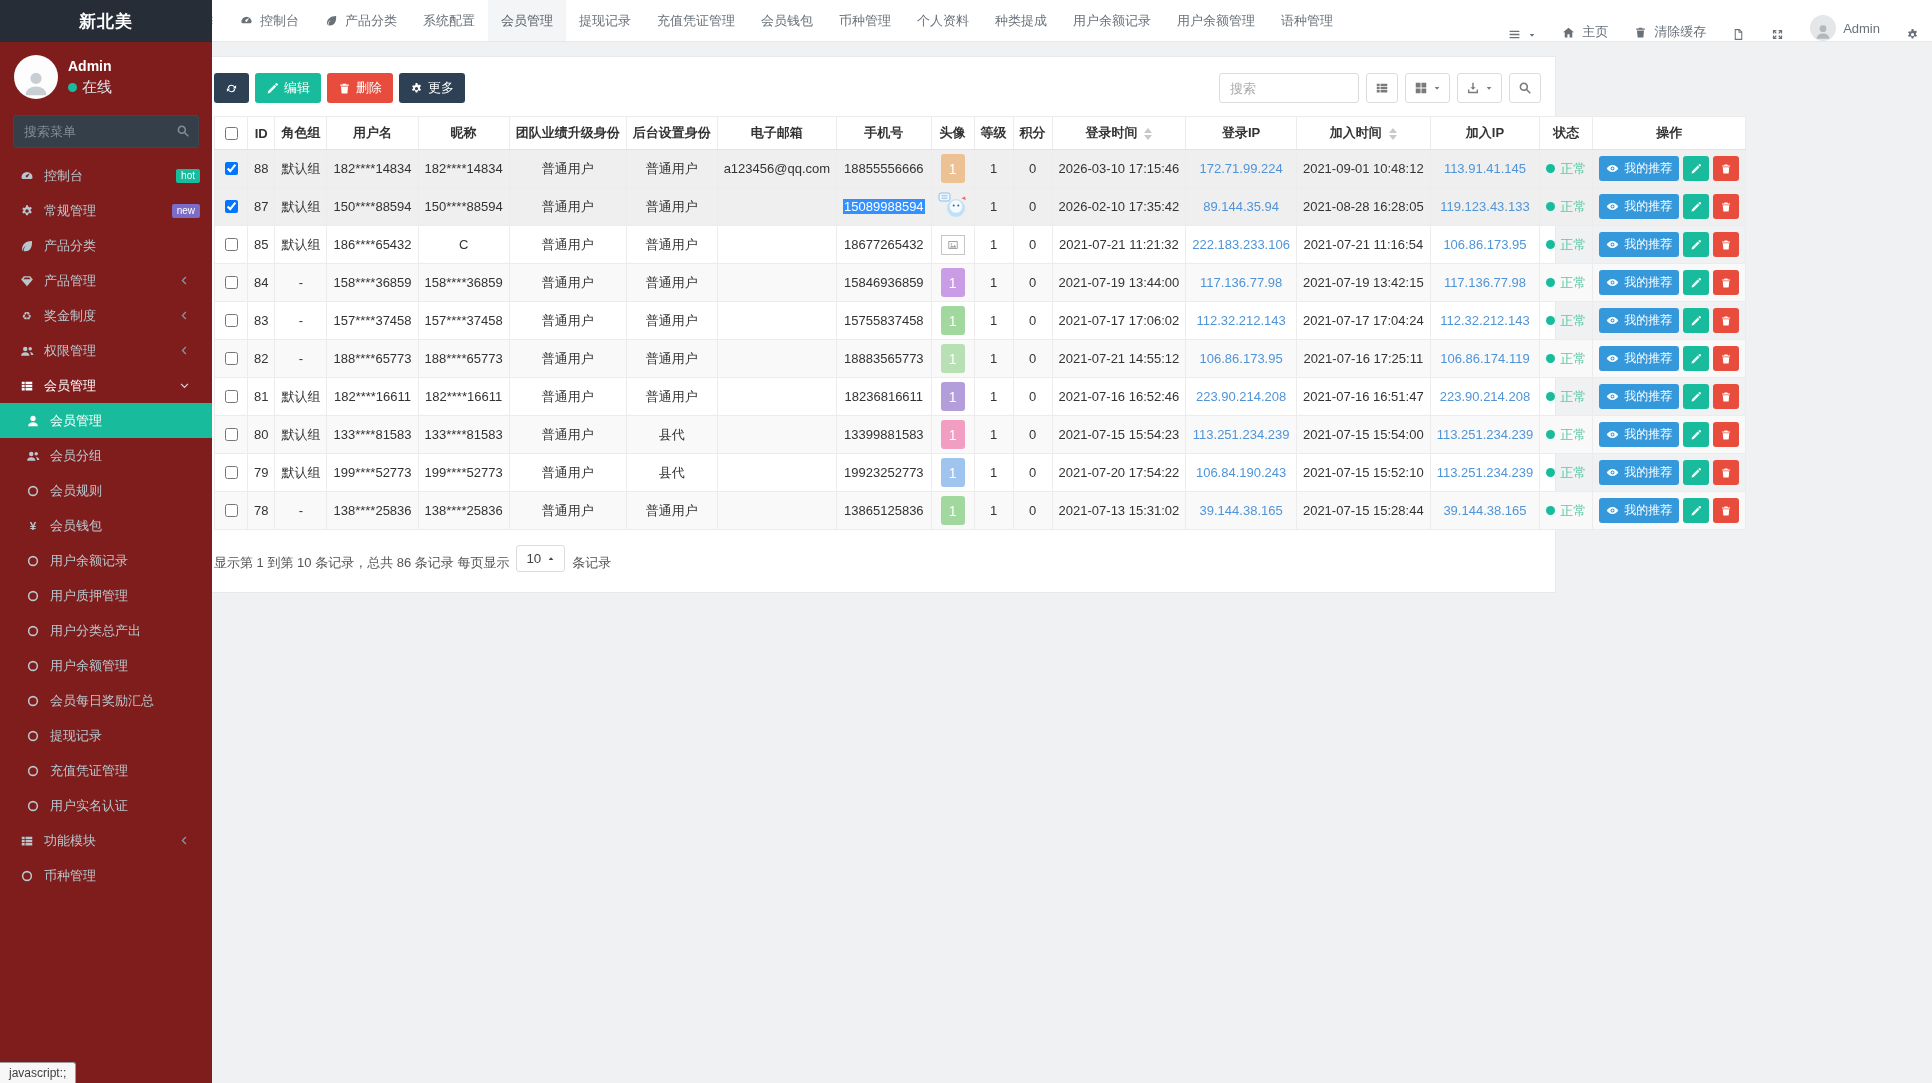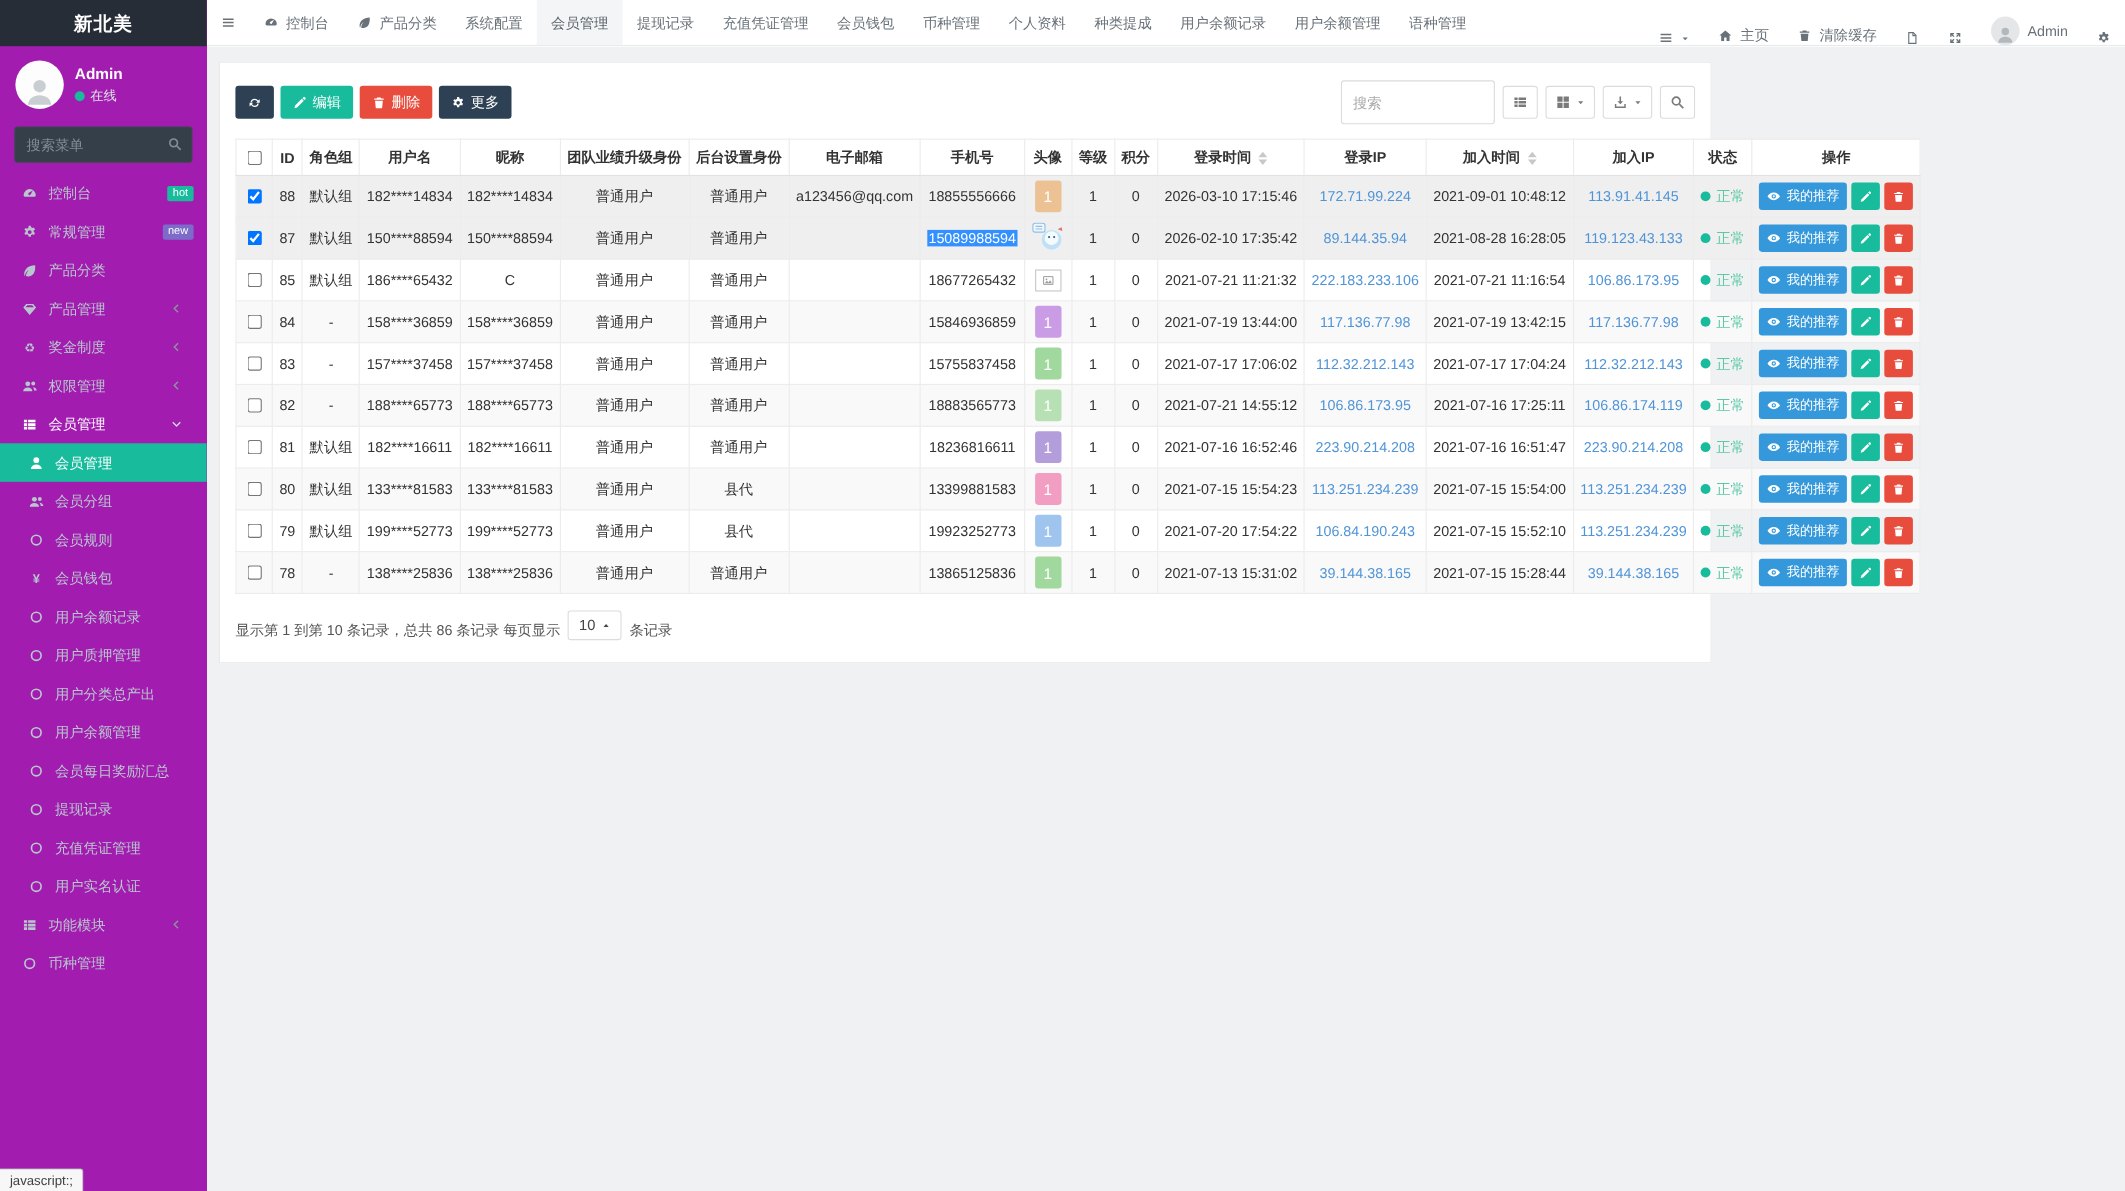"新北美" .sidebar { background: #a21caf -> #7f1d1d; width: 188px -> 212px }
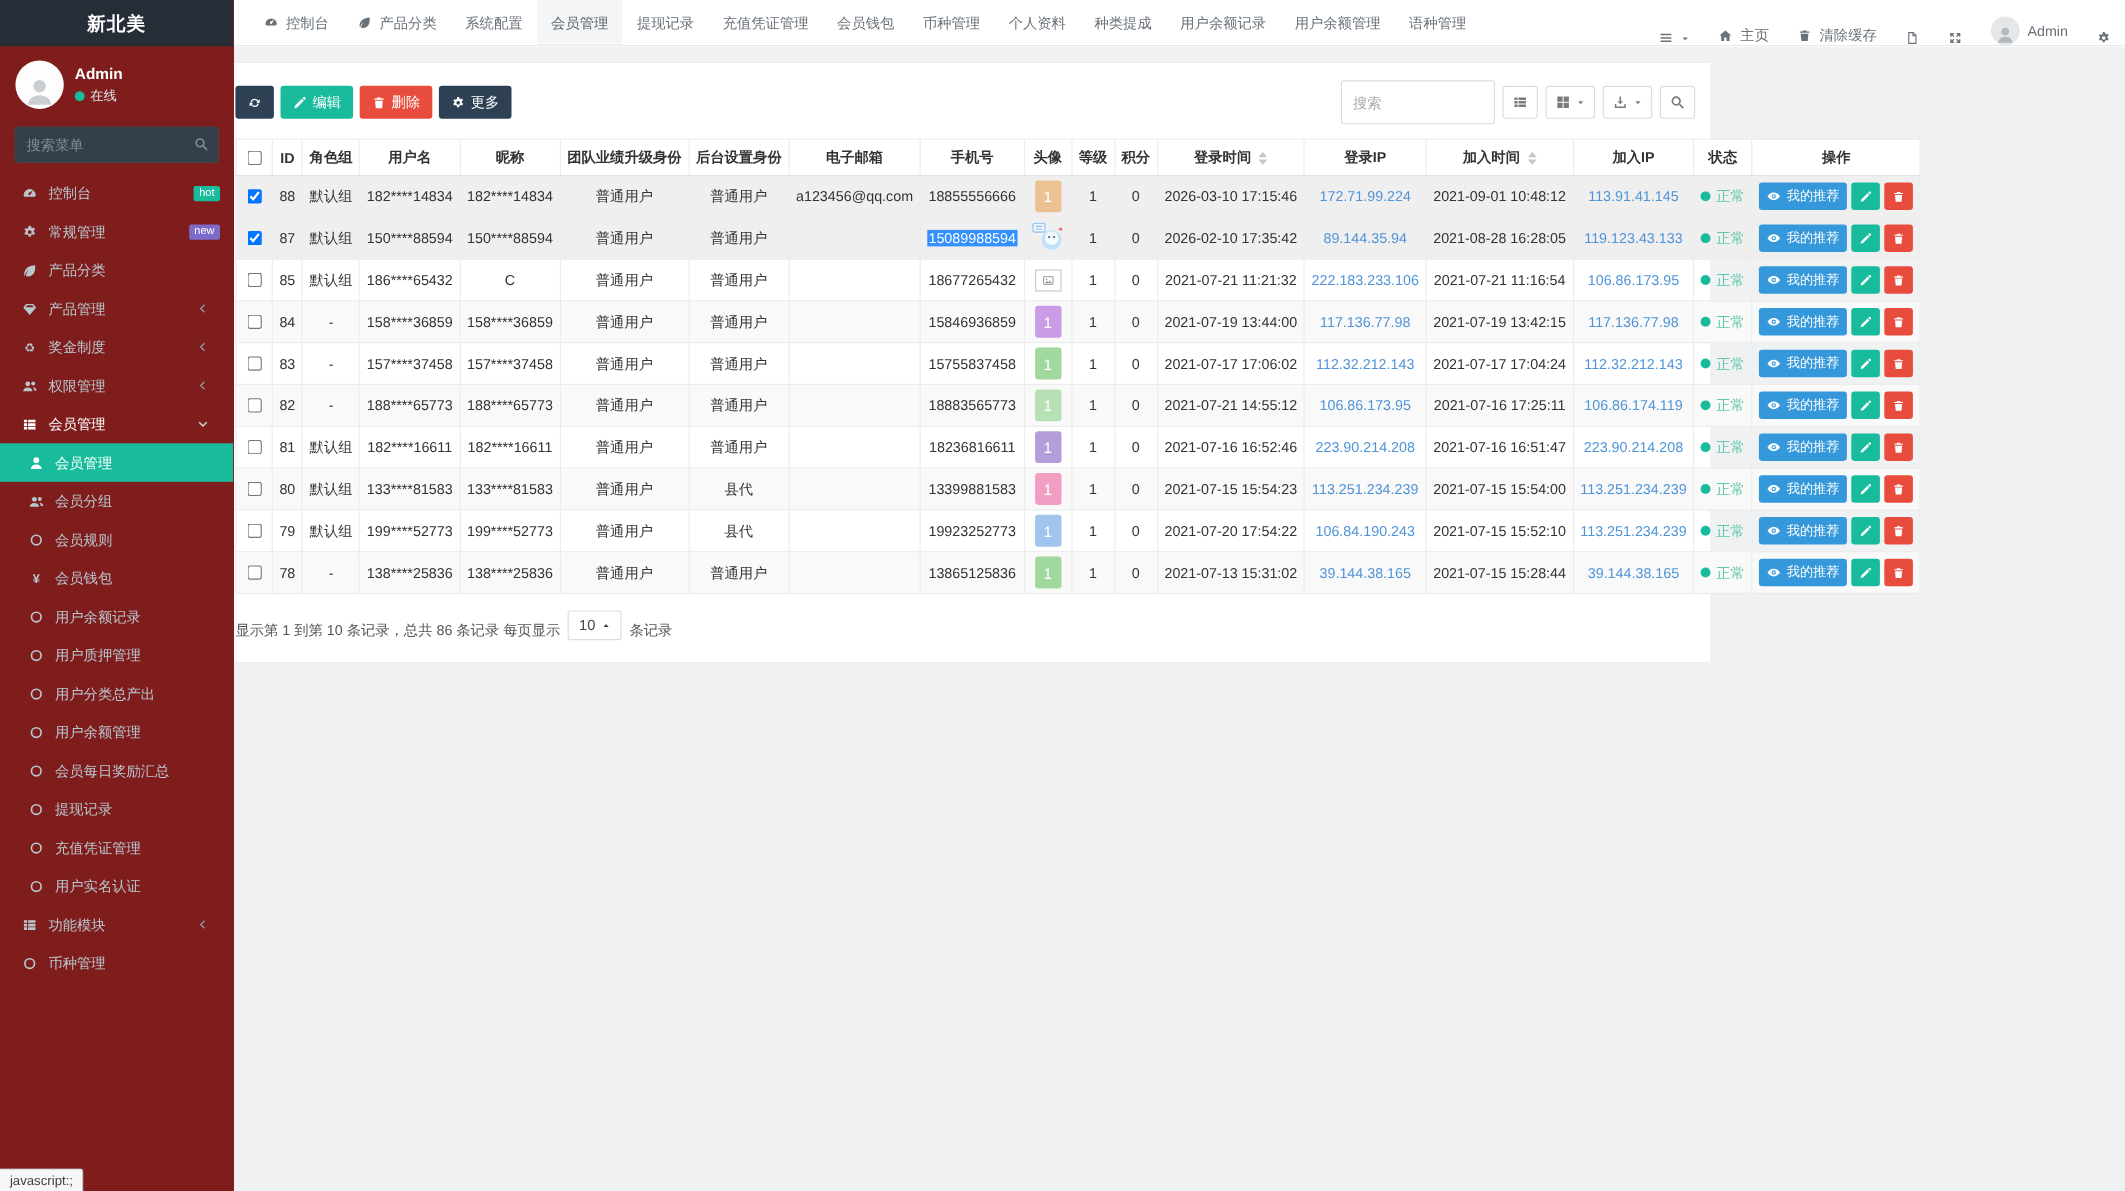"在线" .ustatus { font-size: 12px -> 15px }
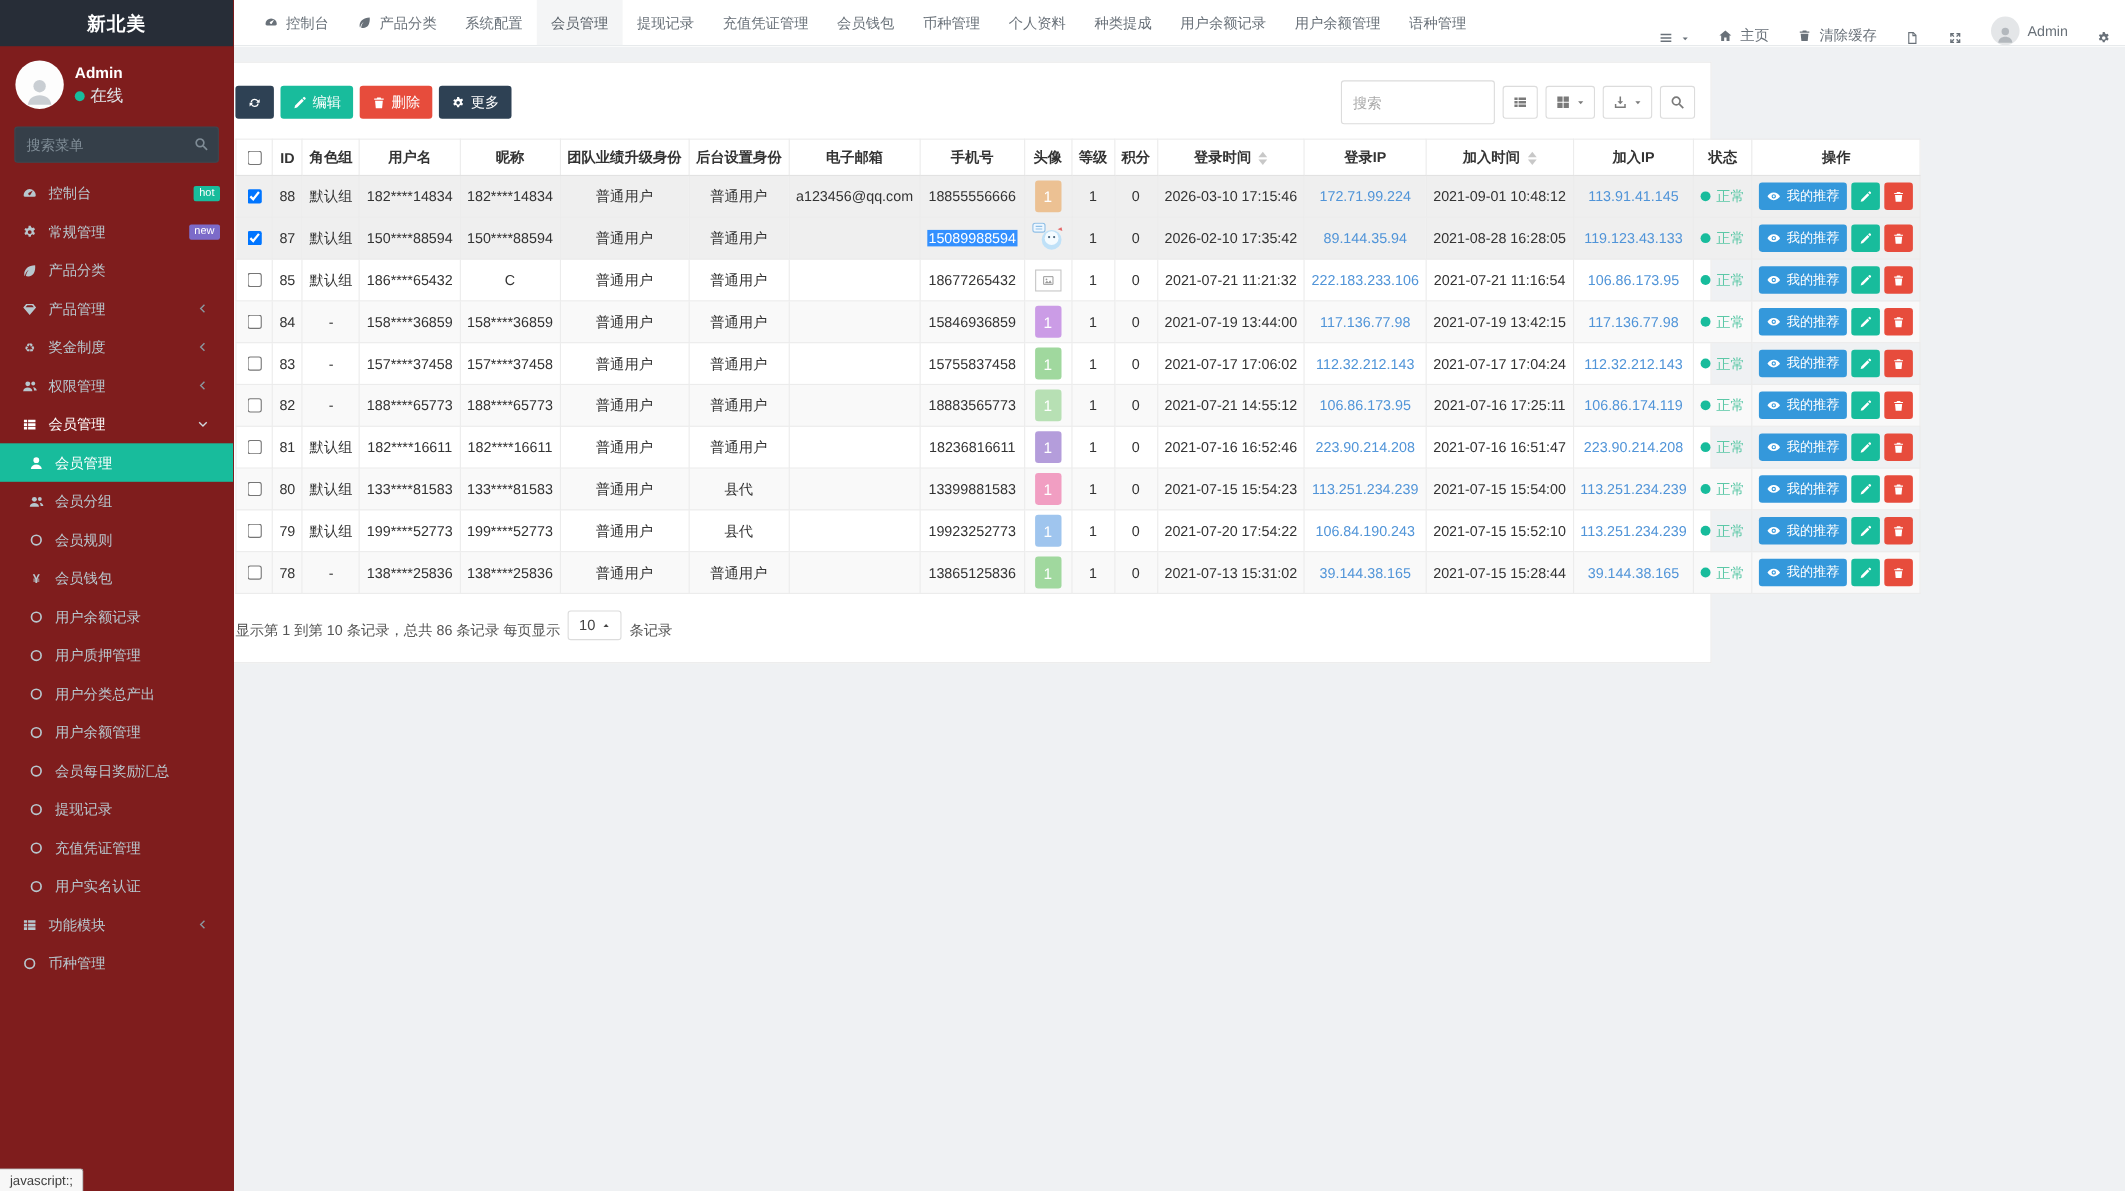"搜索" .search-input { height: 40px -> 30px }
